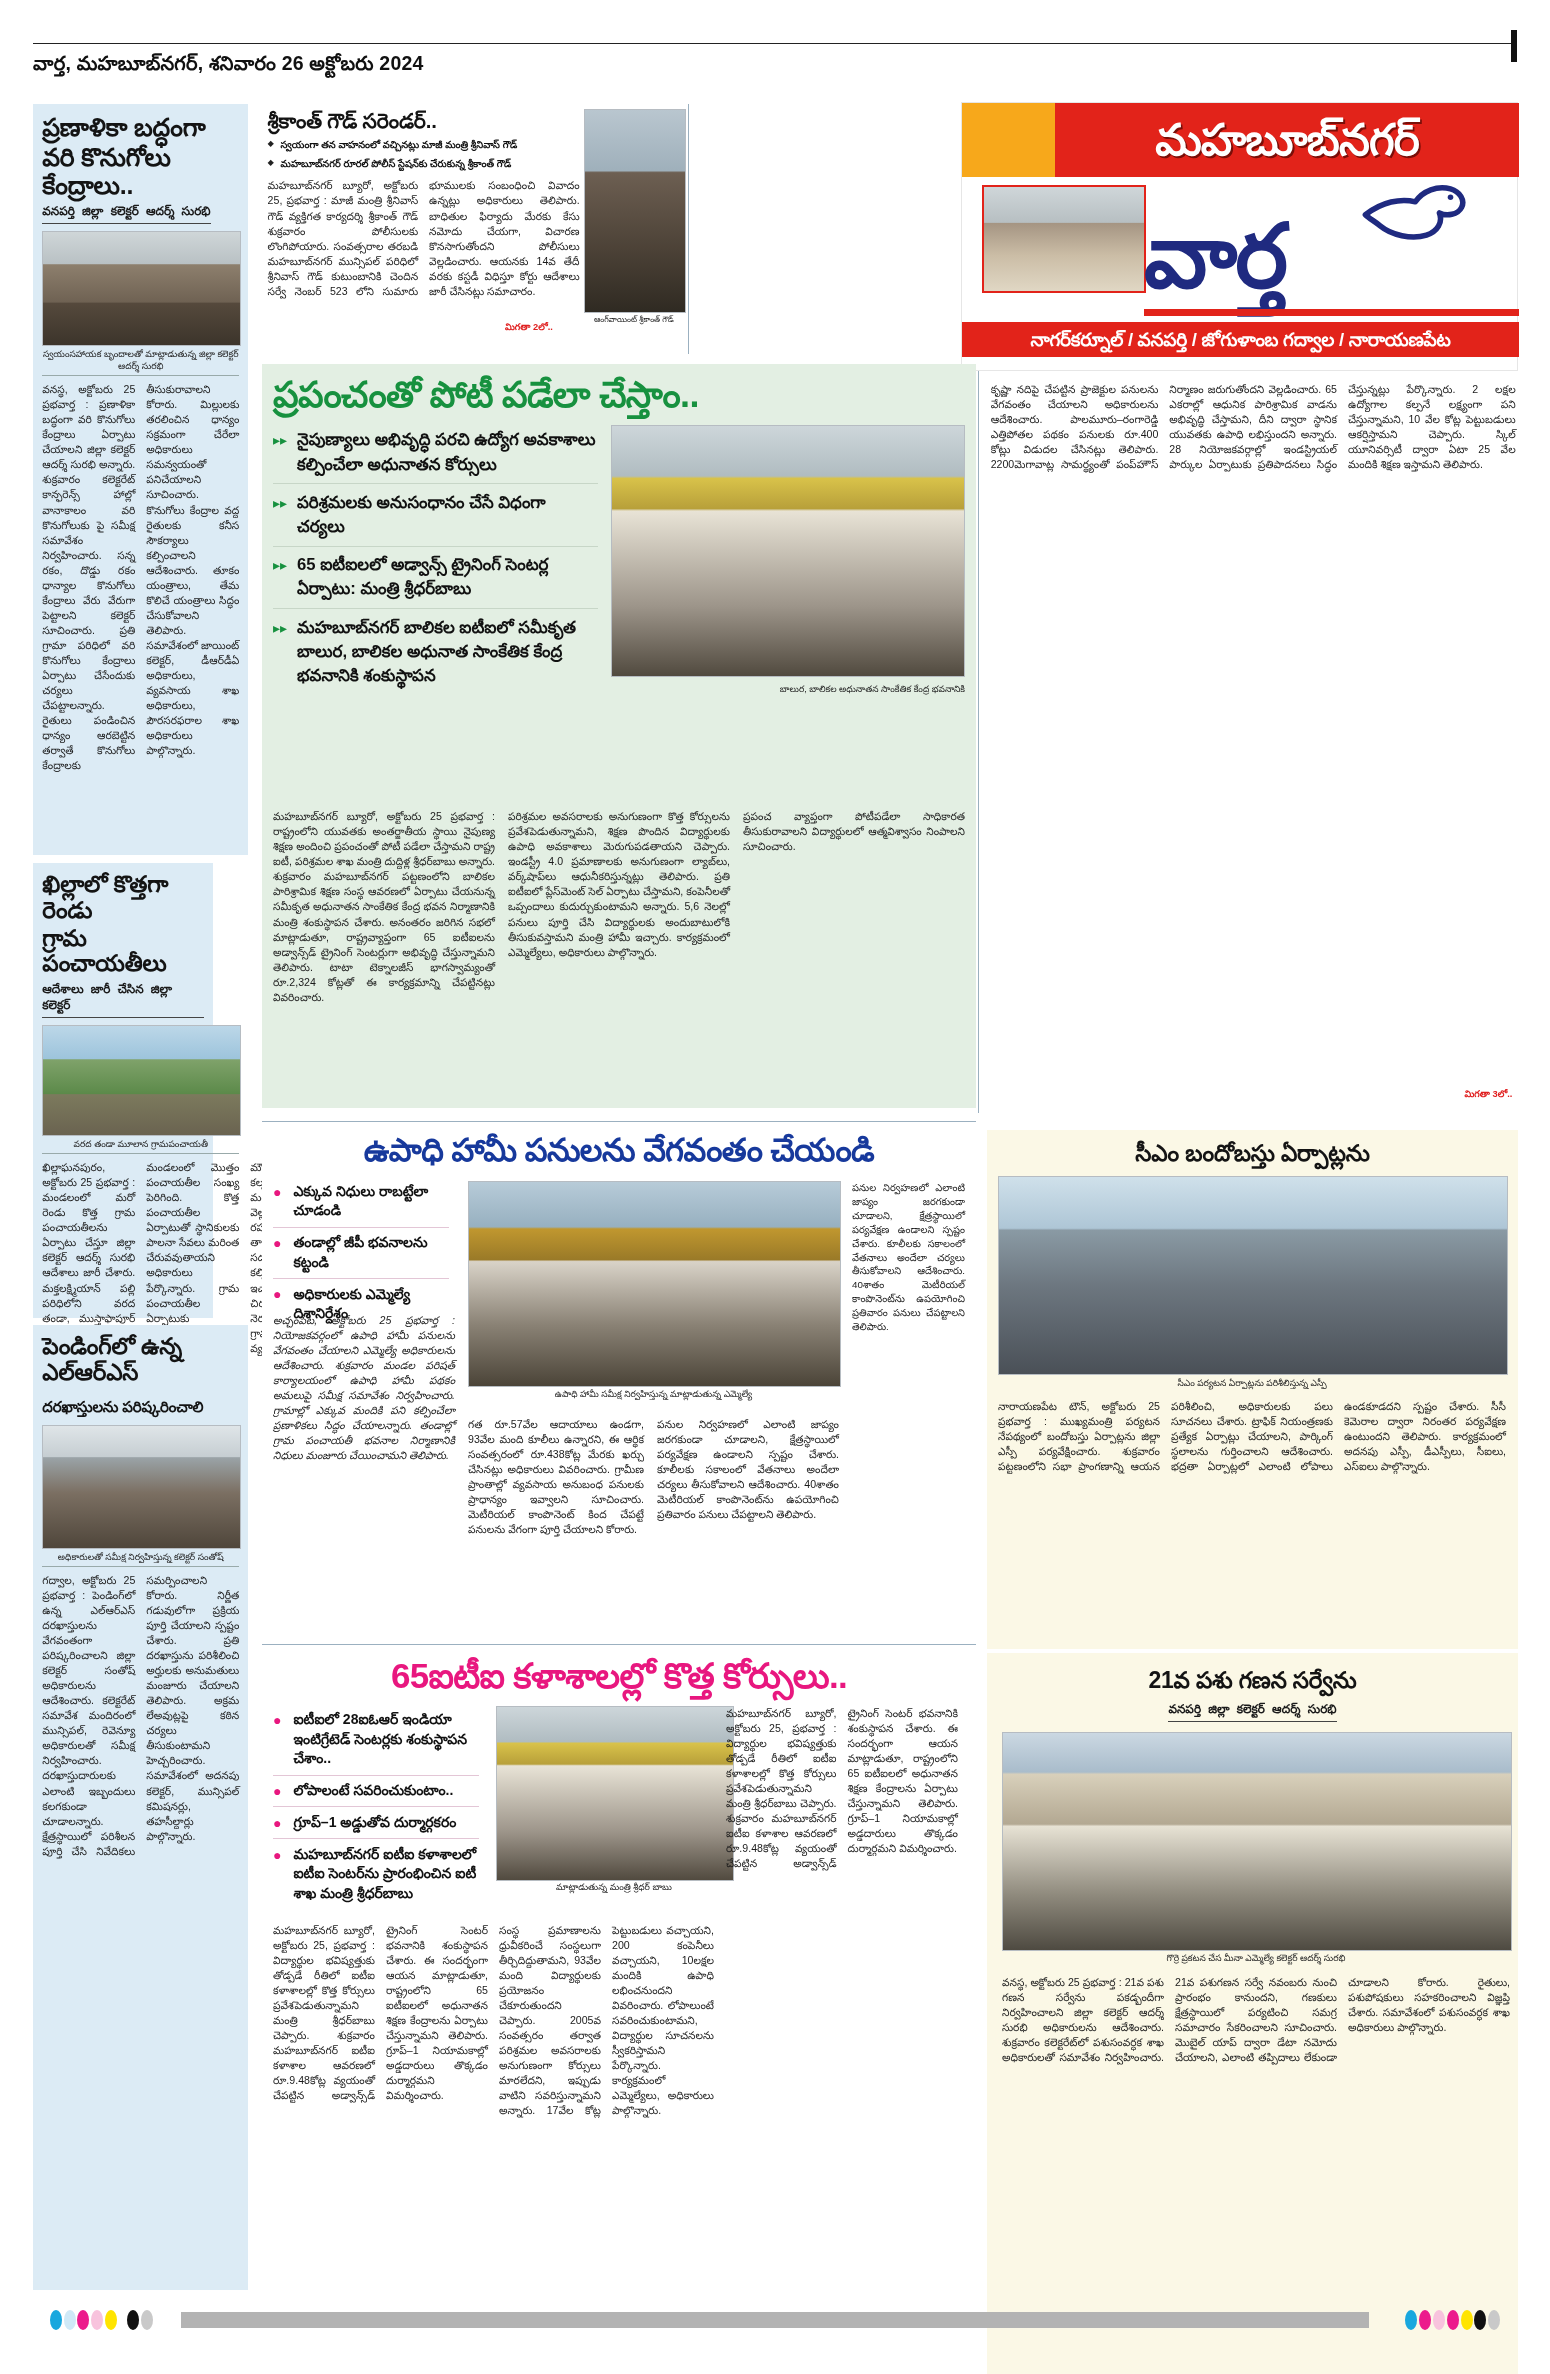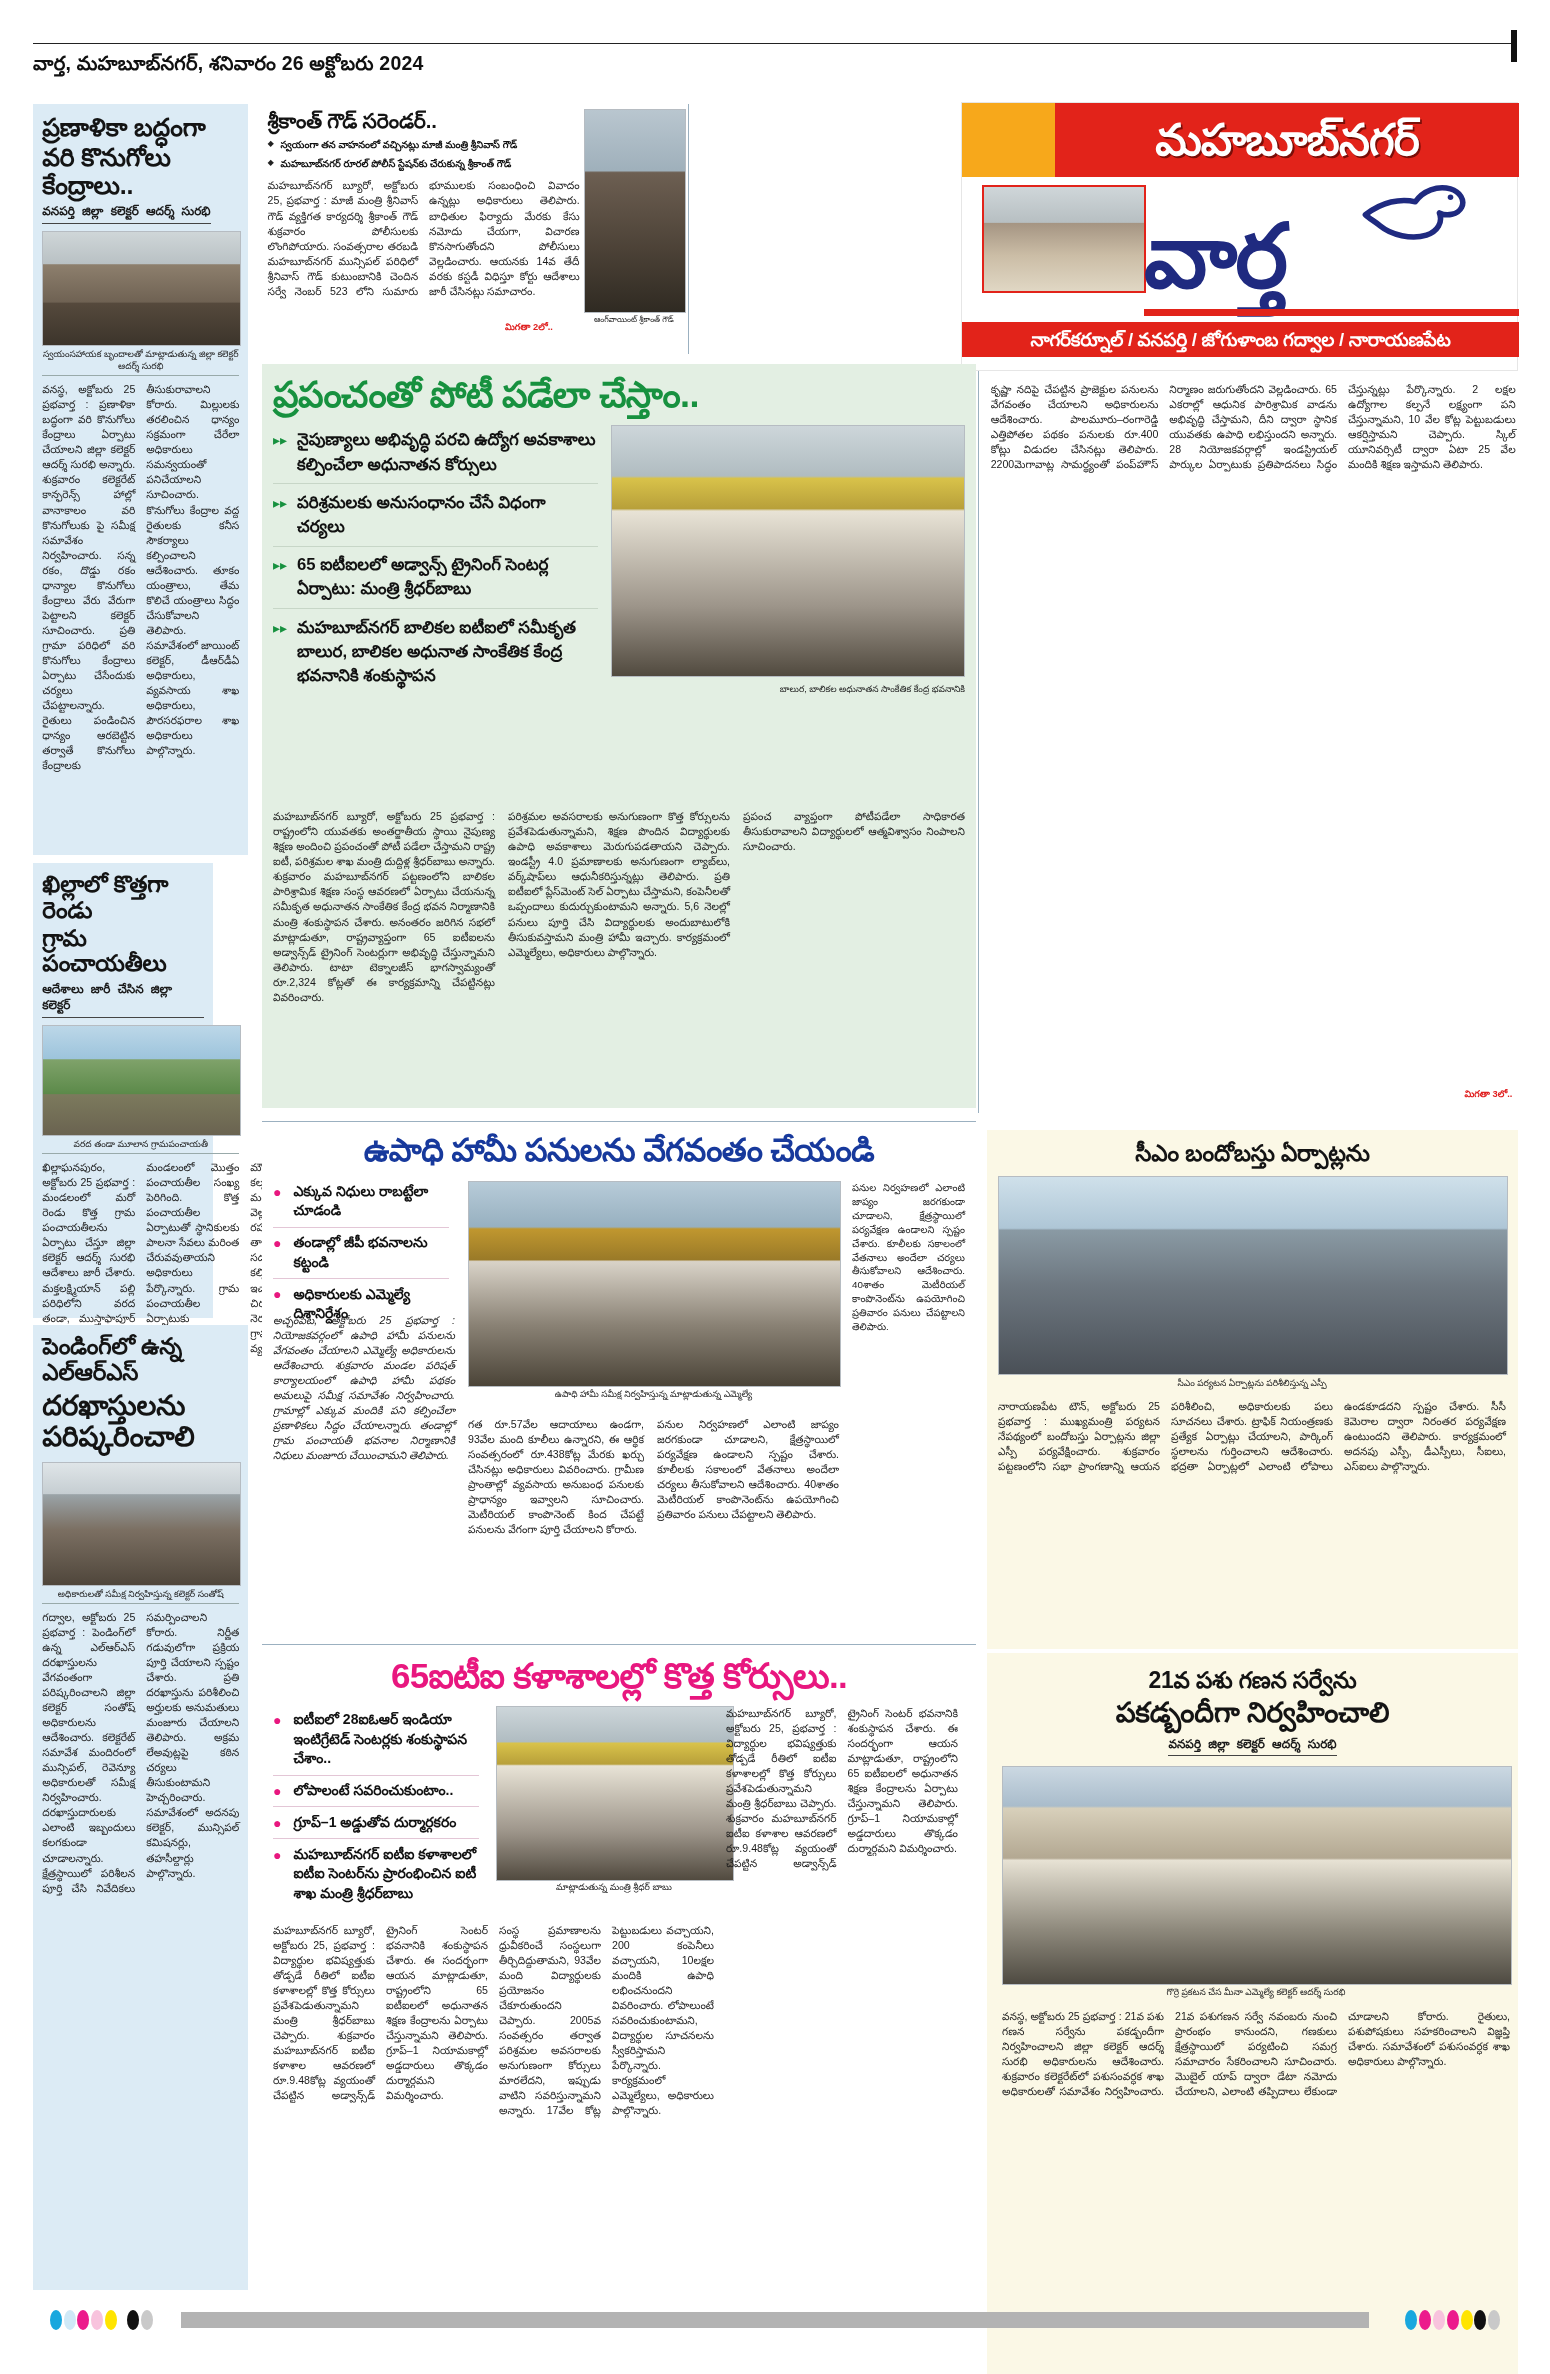"దరఖాస్తులను పరిష్కరించాలి" div.hl { font-size: 28px -> 15px; margin-top: 4px -> 13px }
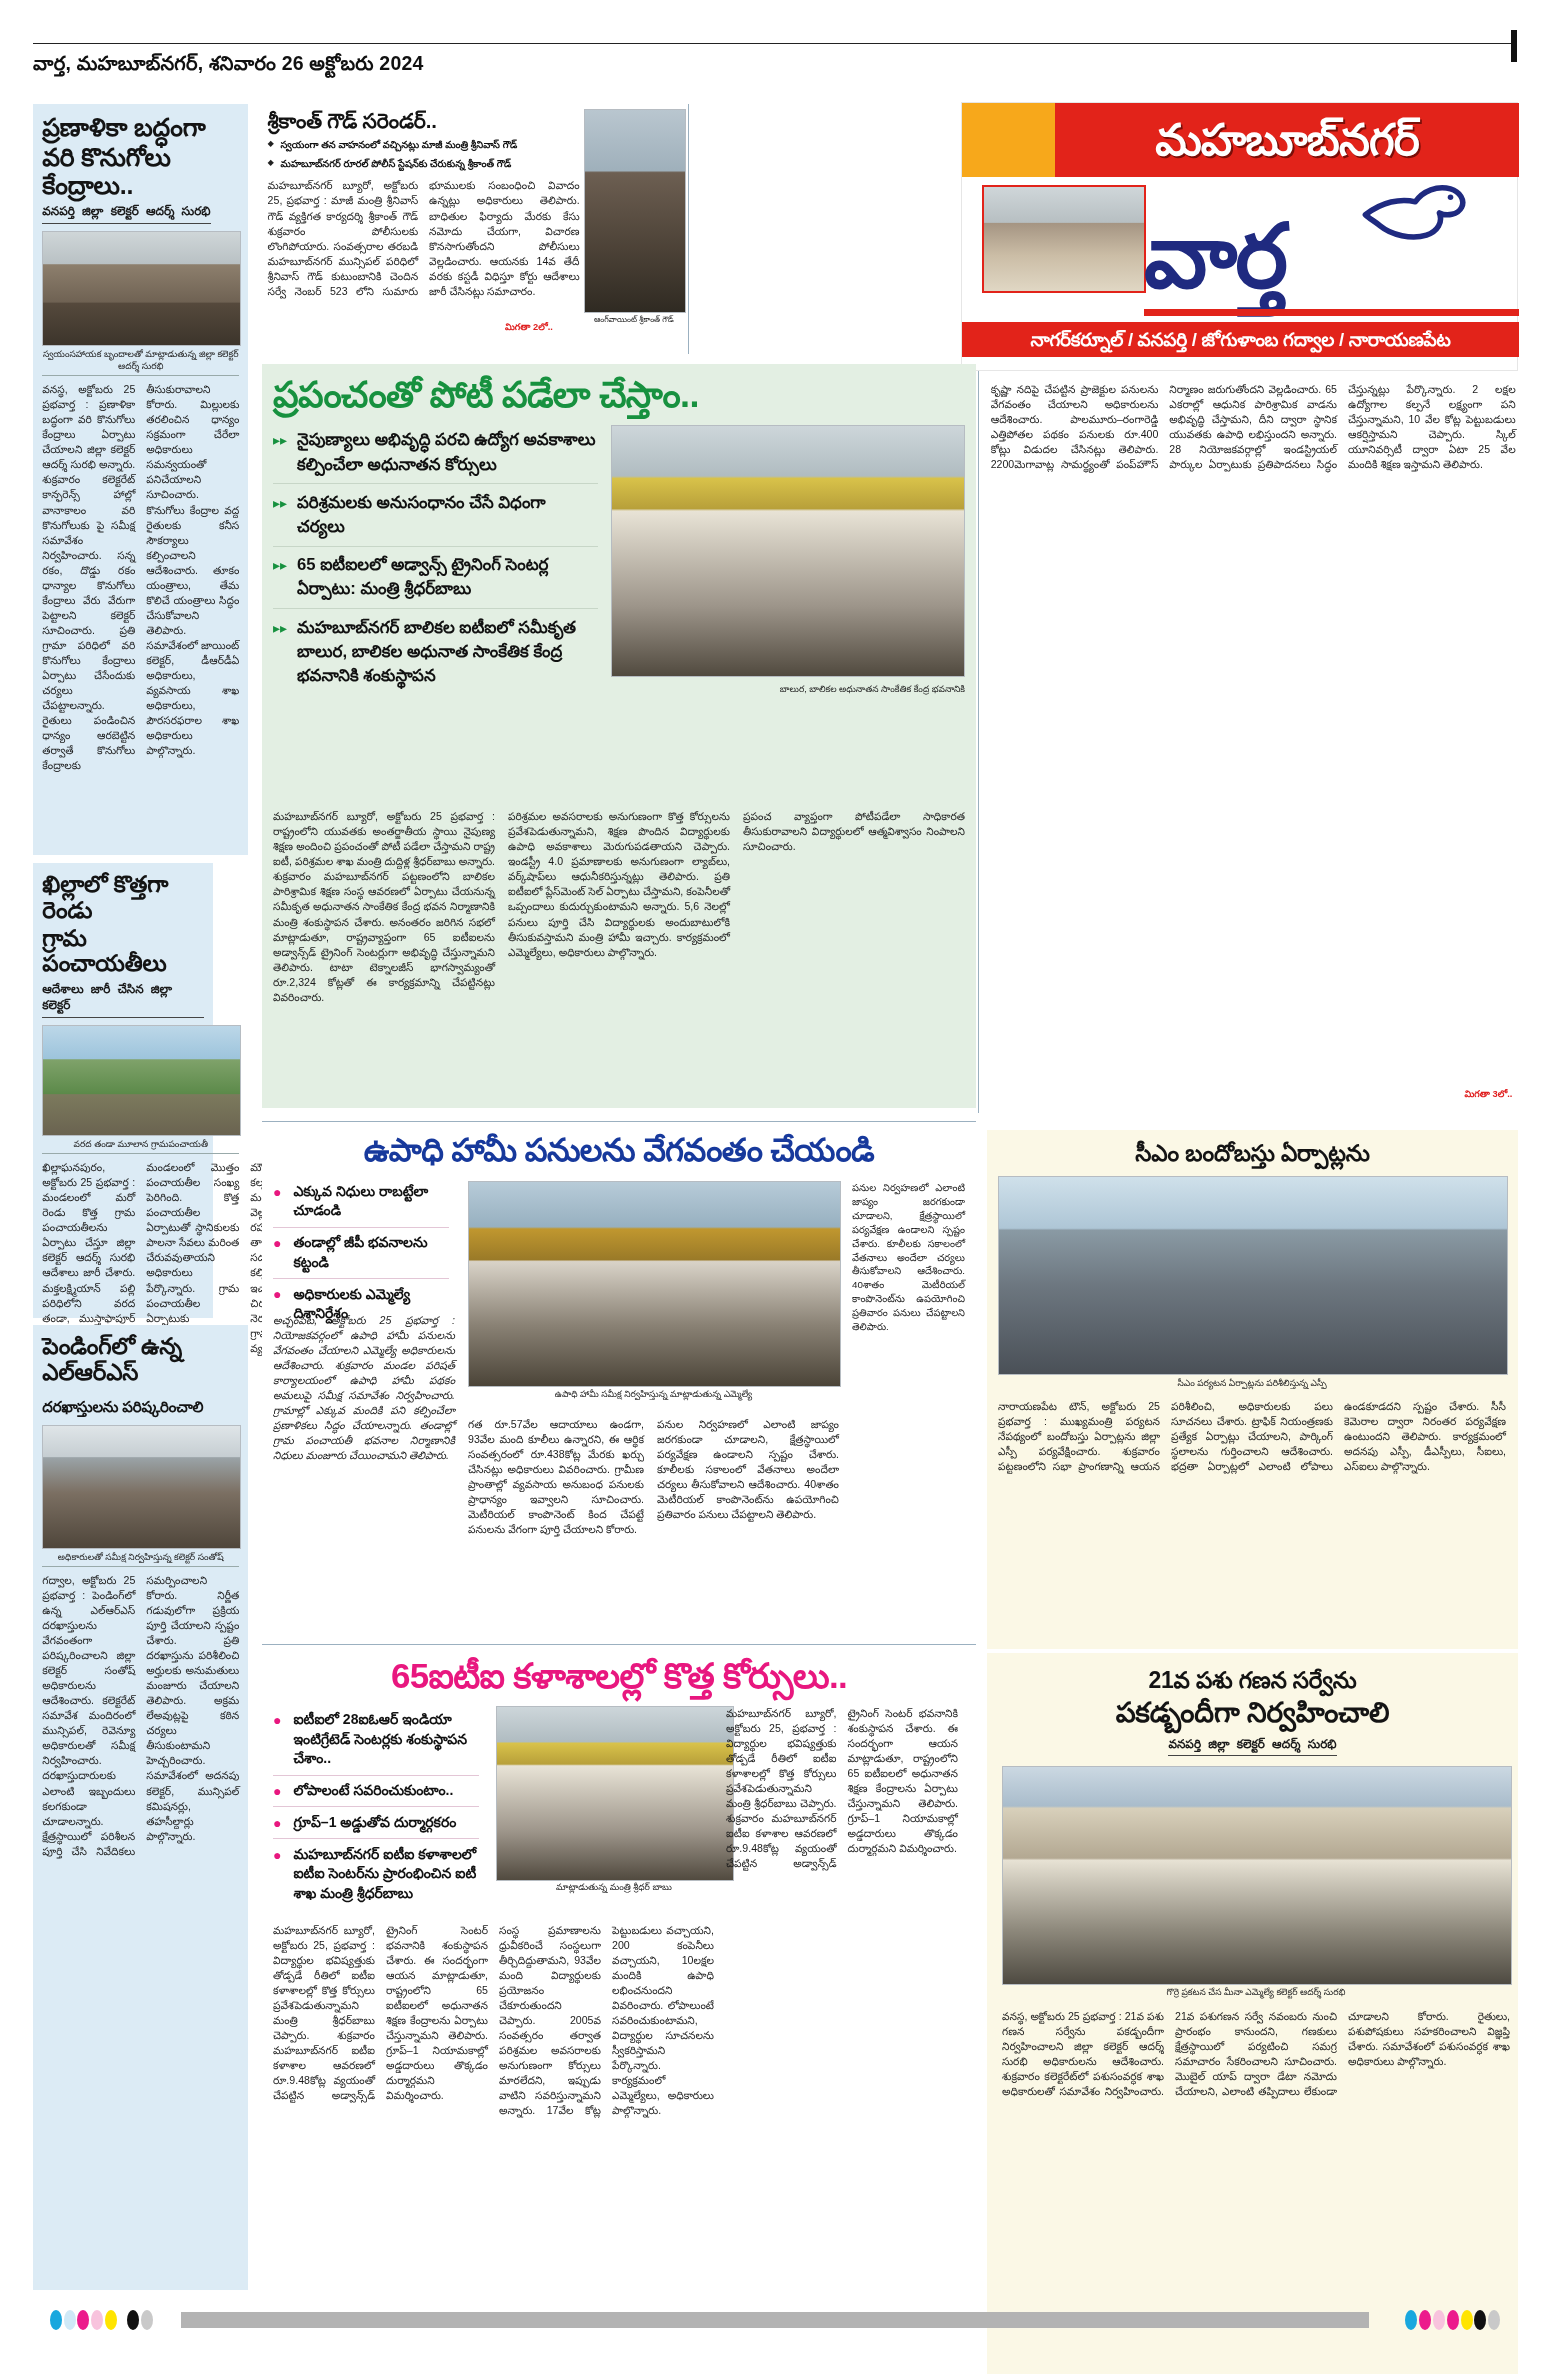"పకడ్బందీగా నిర్వహించాలి" div.hl { html: <div>పకడ్బందీగా నిర్వహించాలి</div> -> none }
